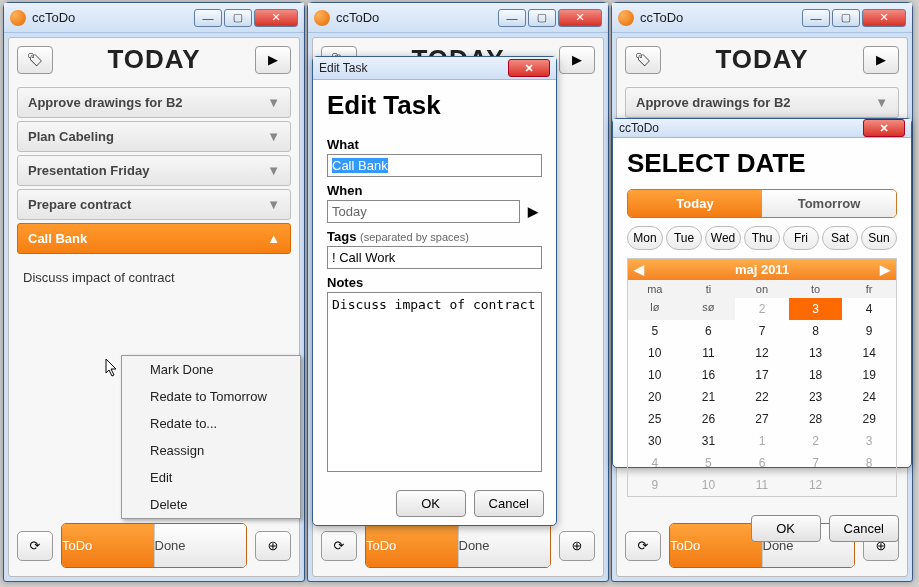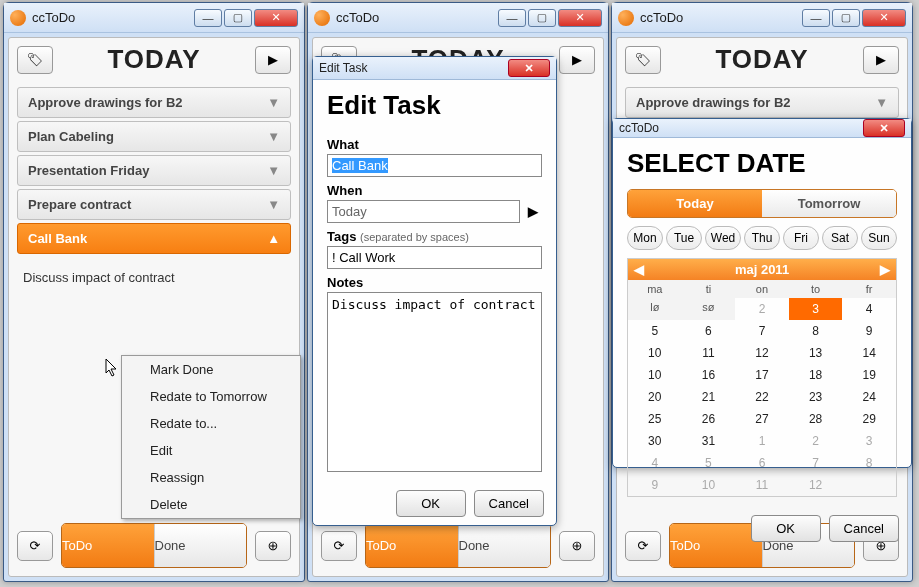"Edit" div.item { order: before "Reassign" -> after "Reassign" }
